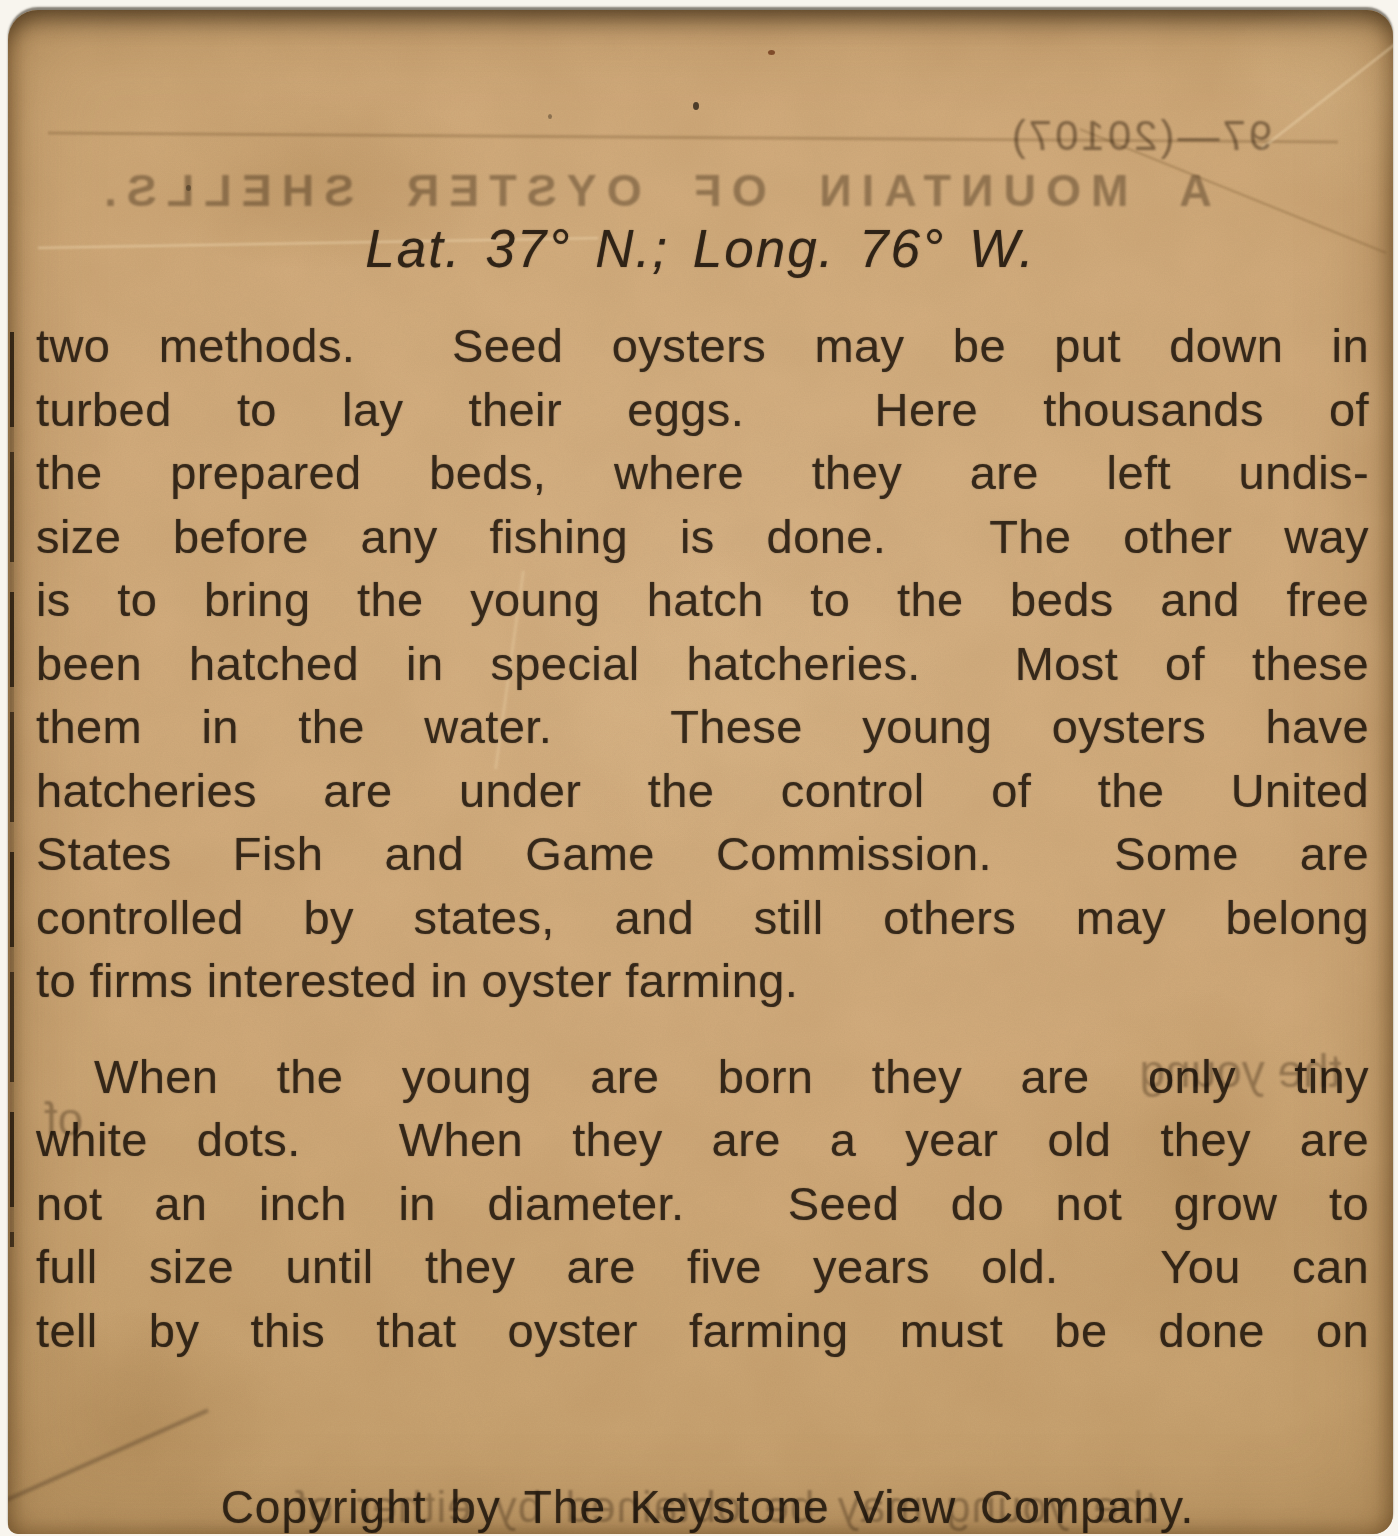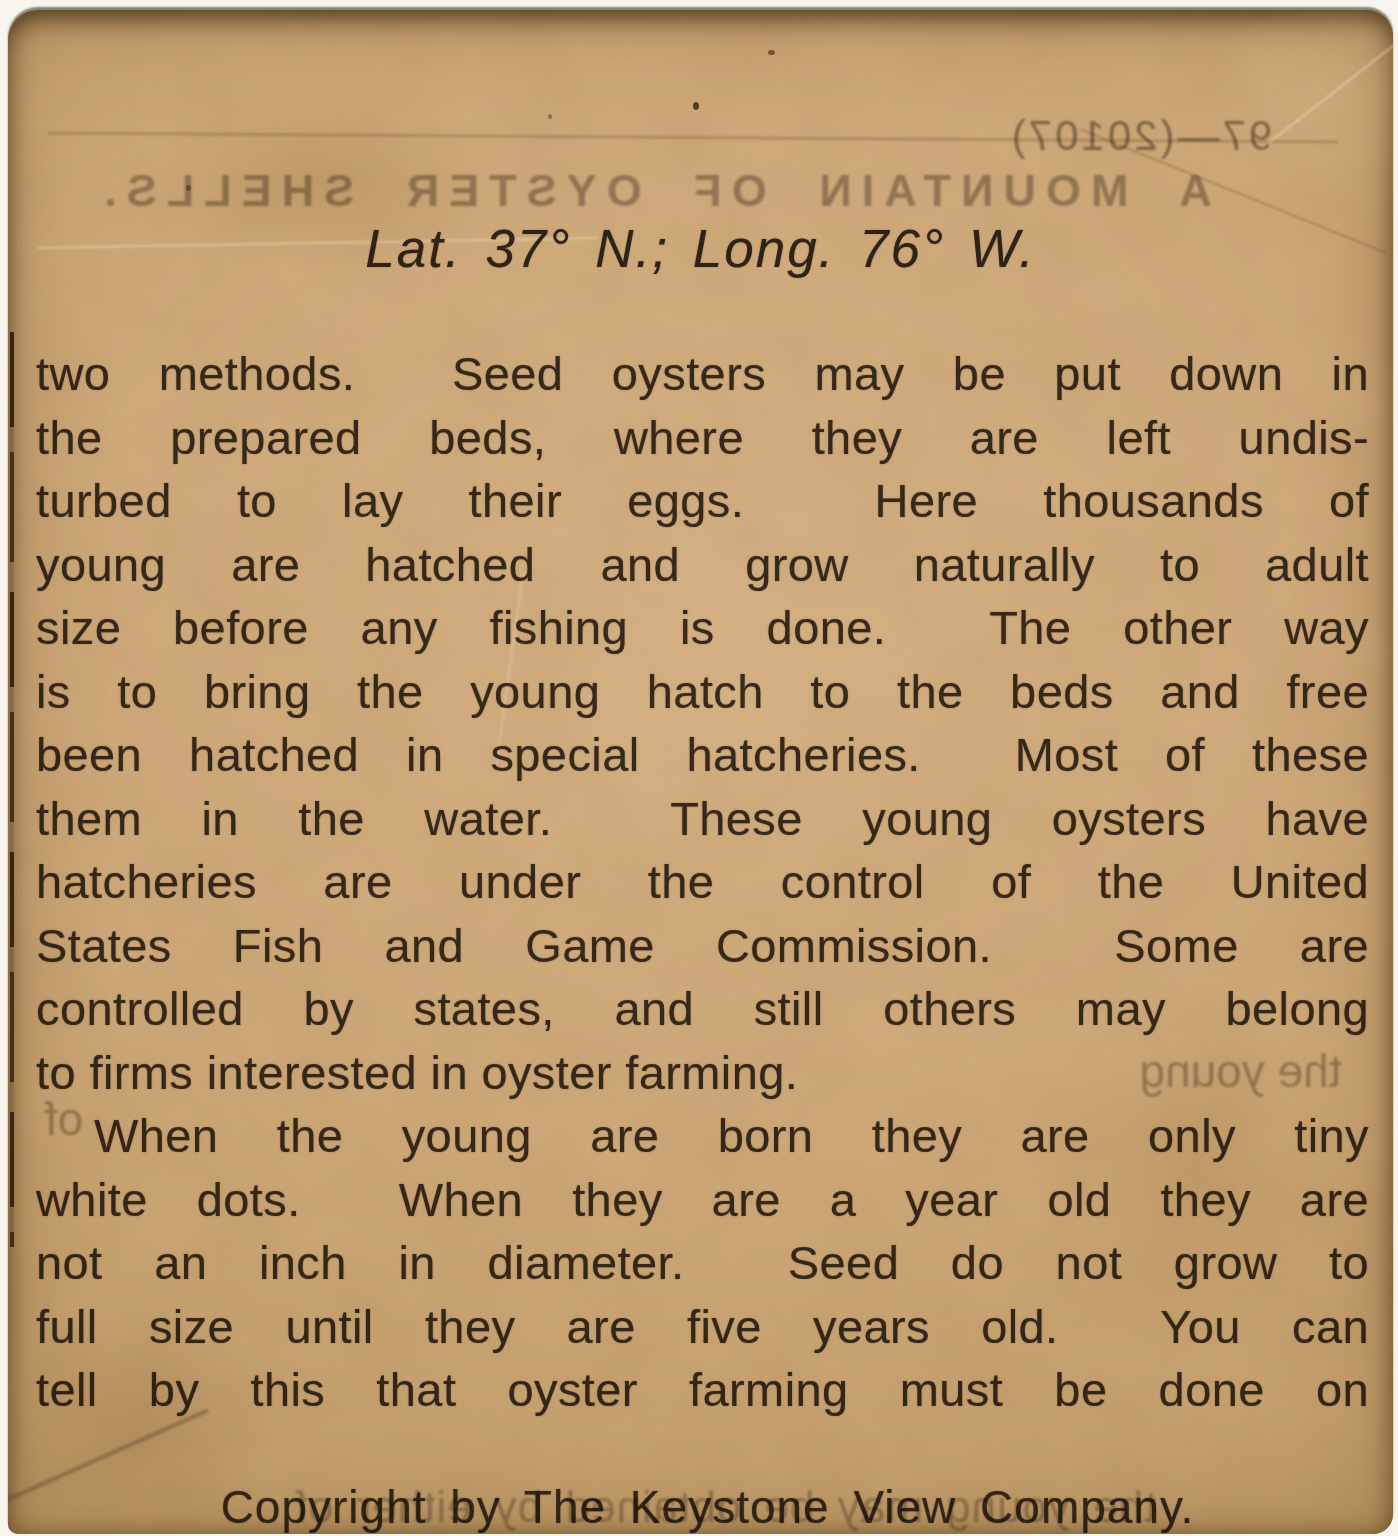"two methods. Seed oysters may" .text-block { top: 332px -> 304px }
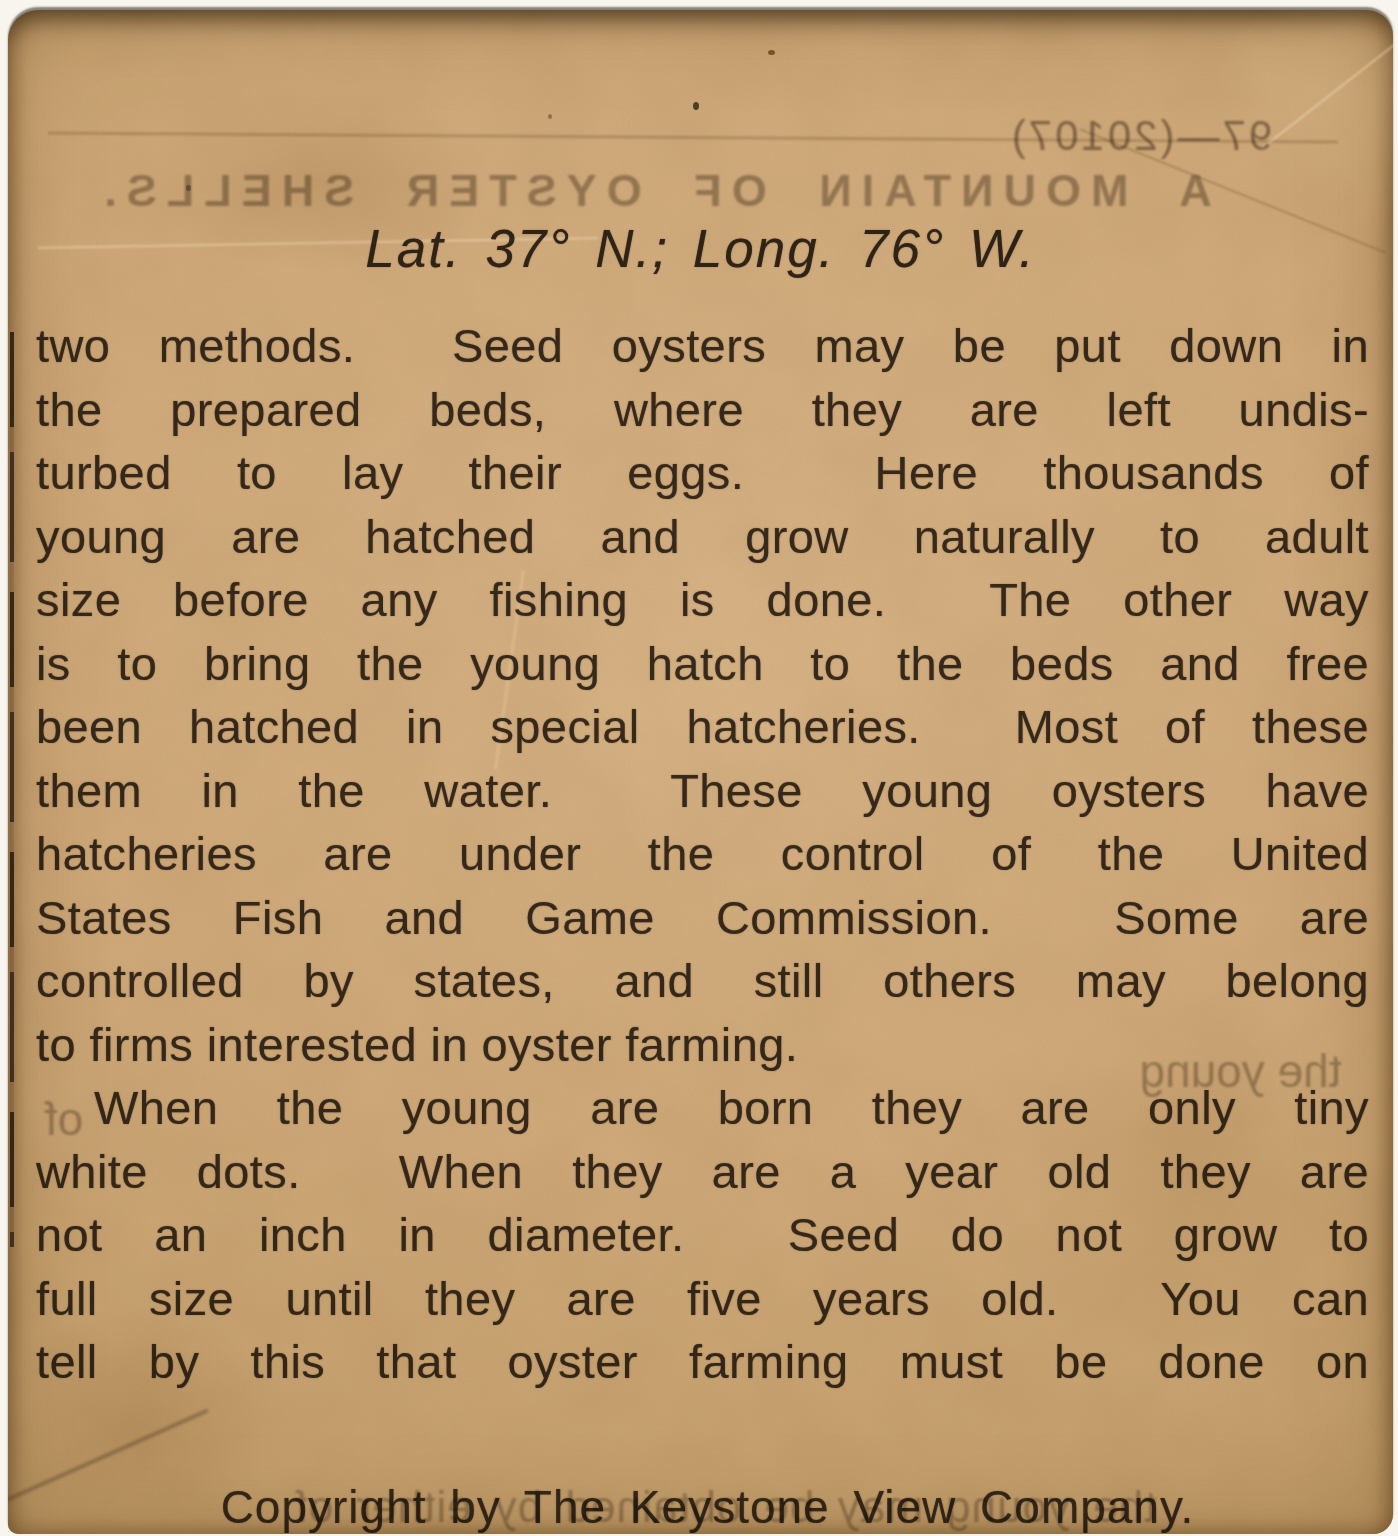"the prepared beds, where they" div.jline { order: before "turbed to lay their eggs." -> after "turbed to lay their eggs." }
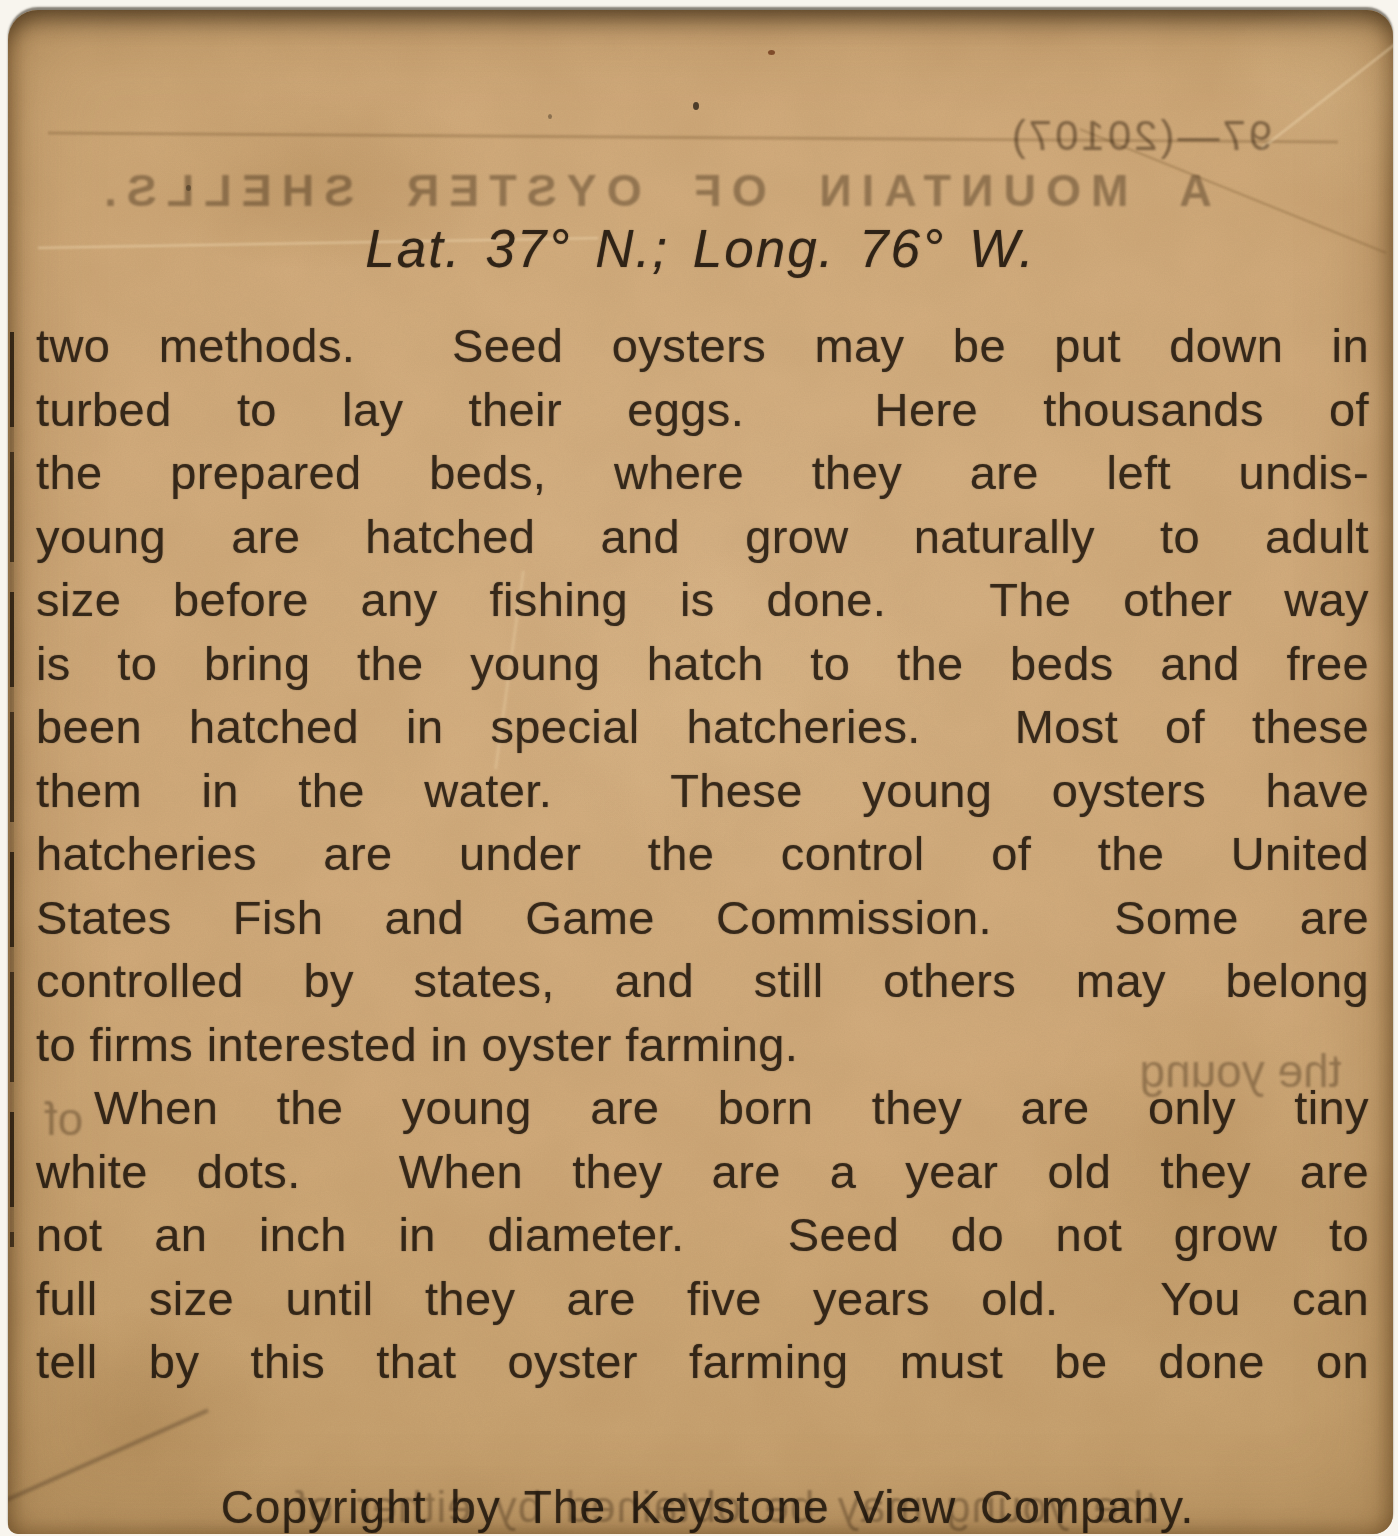"young are hatched and grow" div.jline { html: <div>young are hatched and grow naturally to adult</div> -> none }
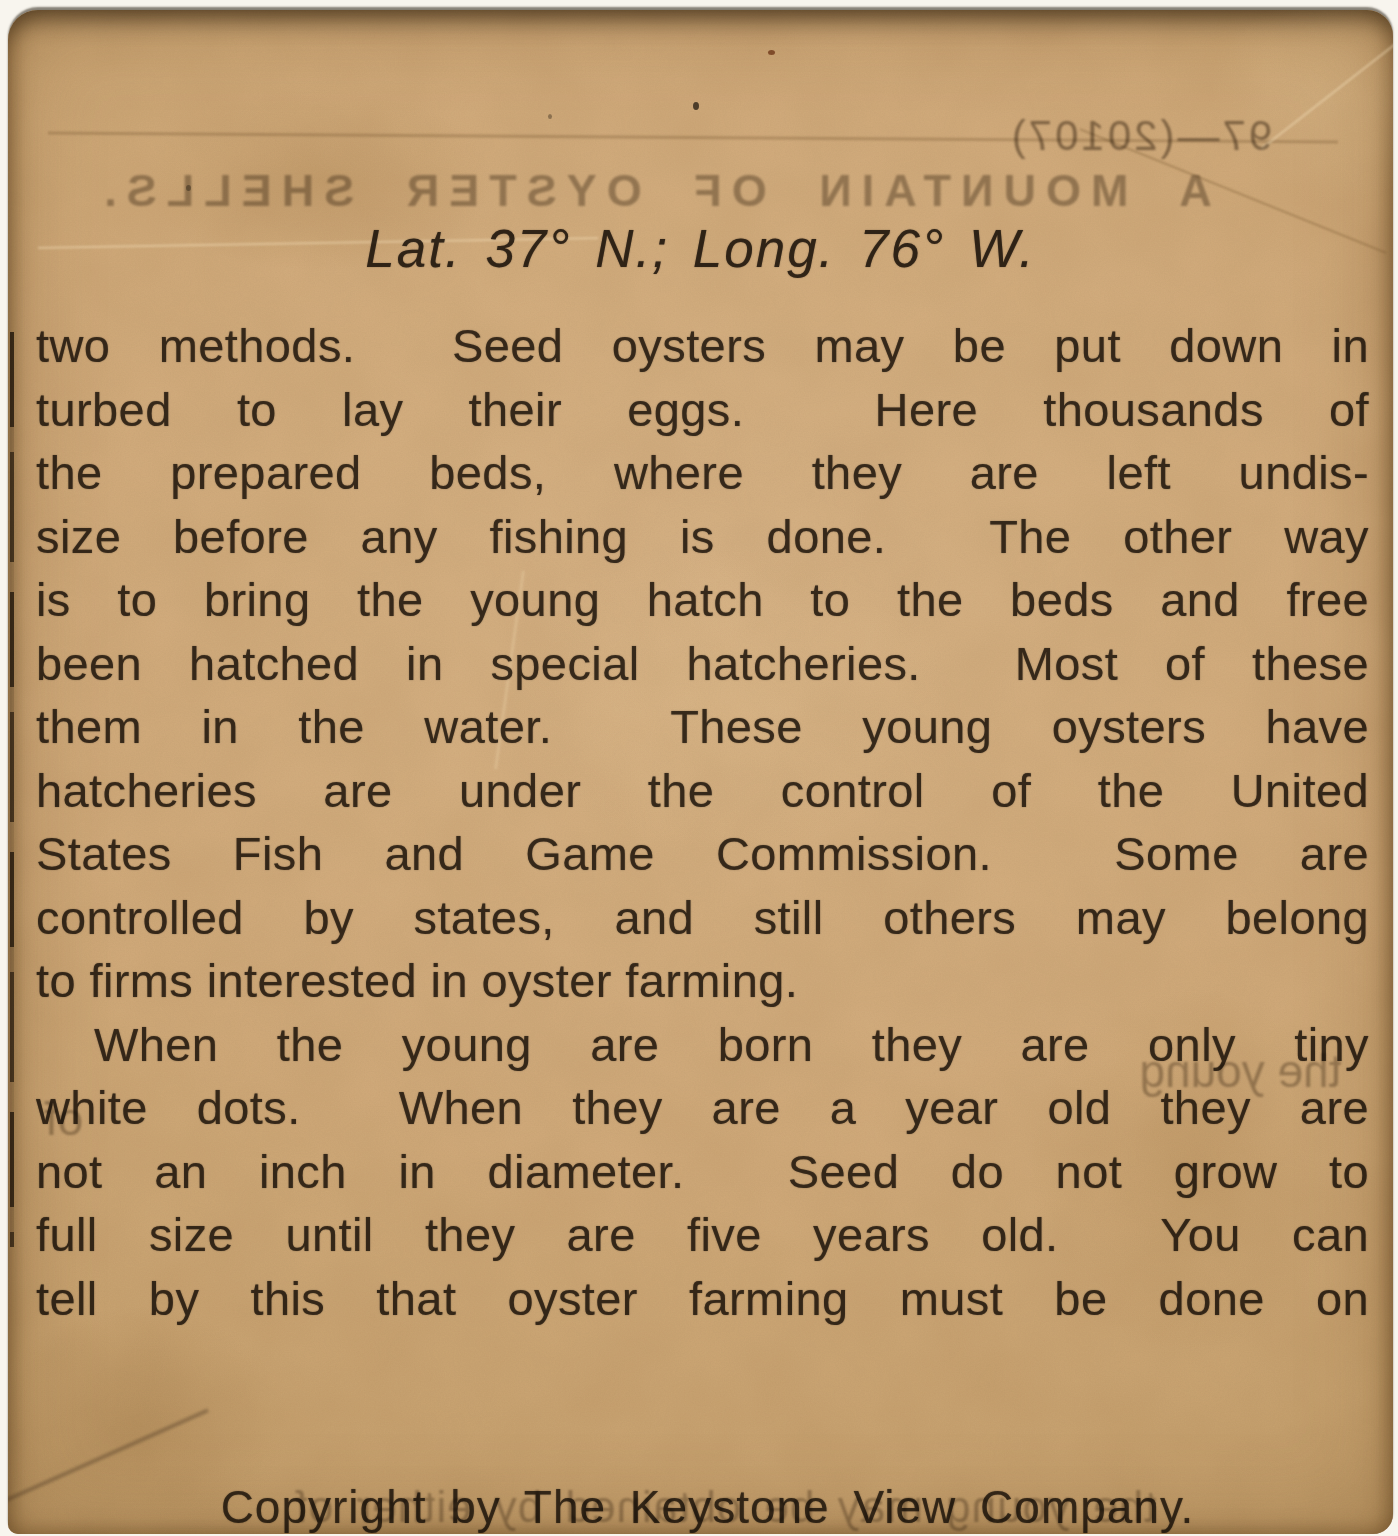"When the young are born" .jline.indent { margin-top: none -> 32px }
